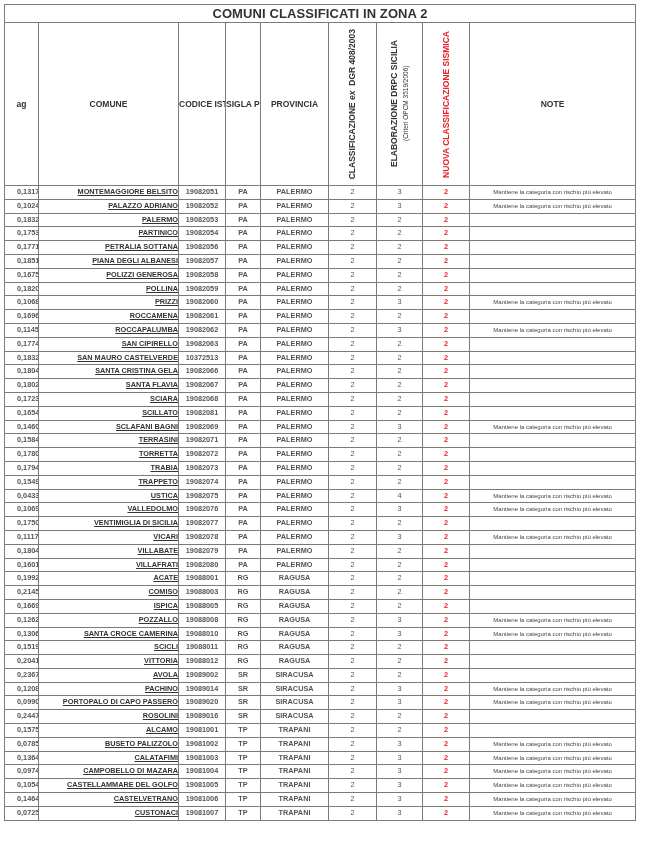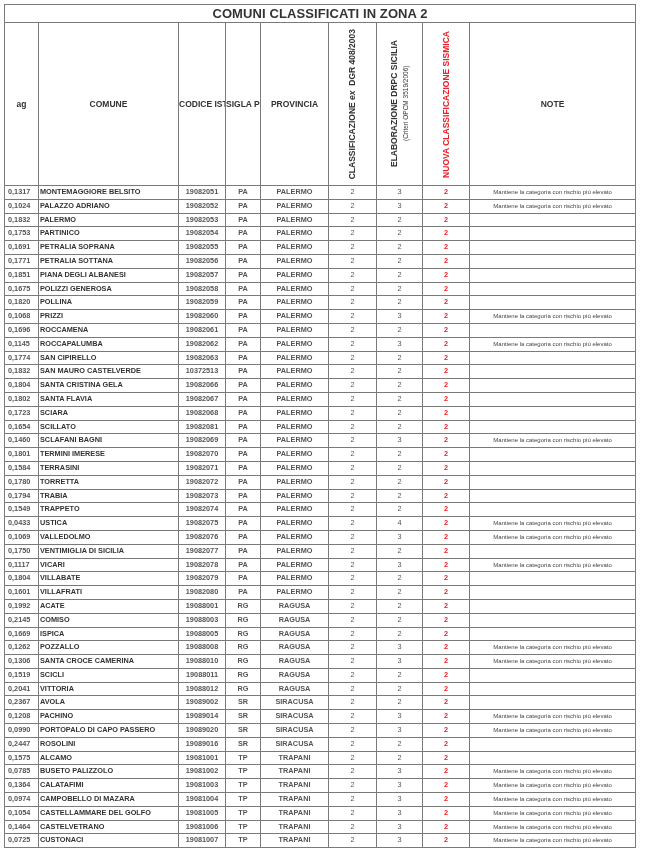"0,1317" tbody td.ag { padding-left: 3px -> 12px }
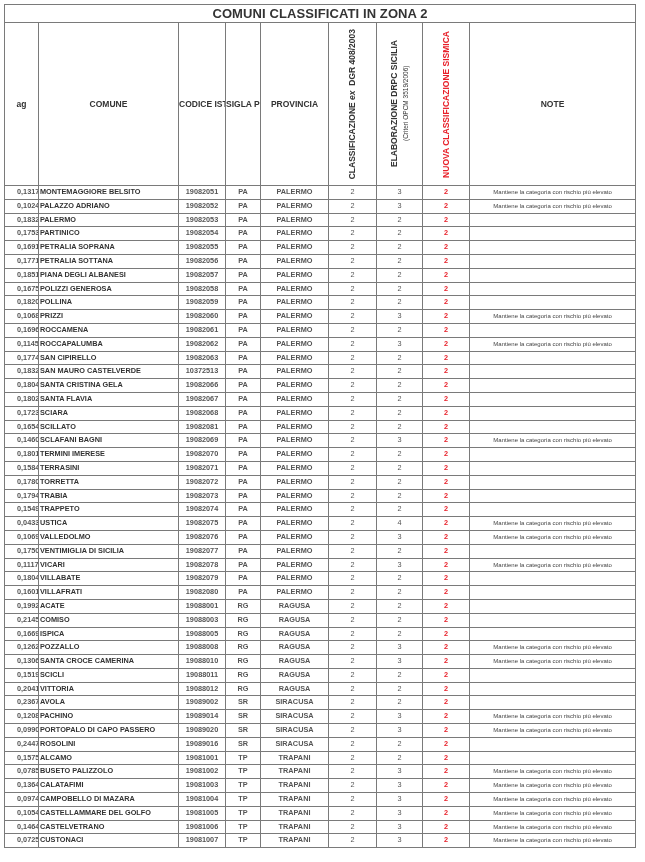"MONTEMAGGIORE BELSITO" tbody td.comune { padding-left: 1px -> 7px; text-align: left -> right; text-decoration: none -> underline }
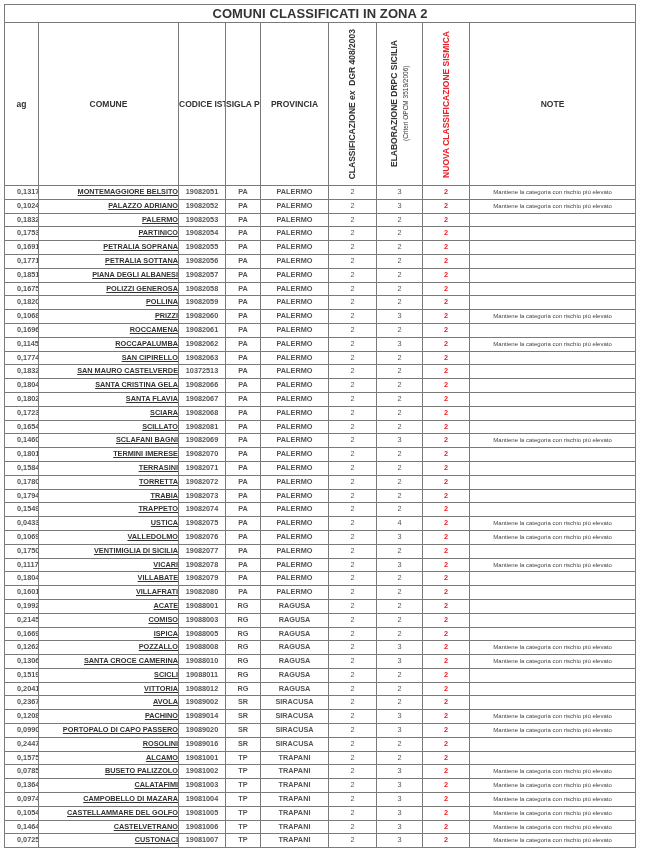"0,1691" tr { html: <tr> <td>0,1691</td> <td>PETRALIA SOPRANA</td> <td>19082055</td> <td>PA</td> <td>PALERMO</td> <td>2</td> <td>2</td> <td>2</td> <td></td> </tr> -> none }
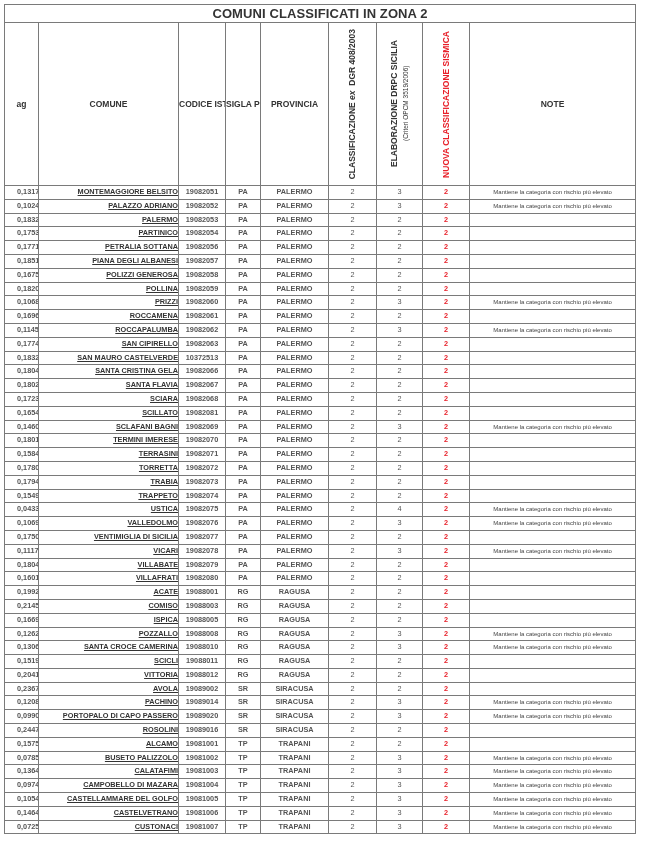"0,1801" tr { html: <tr> <td>0,1801</td> <td>TERMINI IMERESE</td> <td>19082070</td> <td>PA</td> <td>PALERMO</td> <td>2</td> <td>2</td> <td>2</td> <td></td> </tr> -> none }
